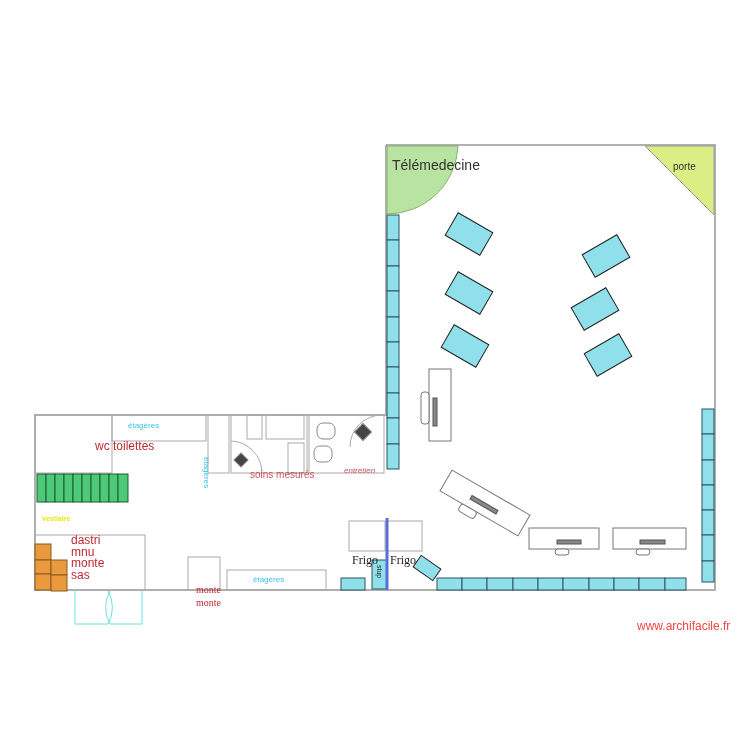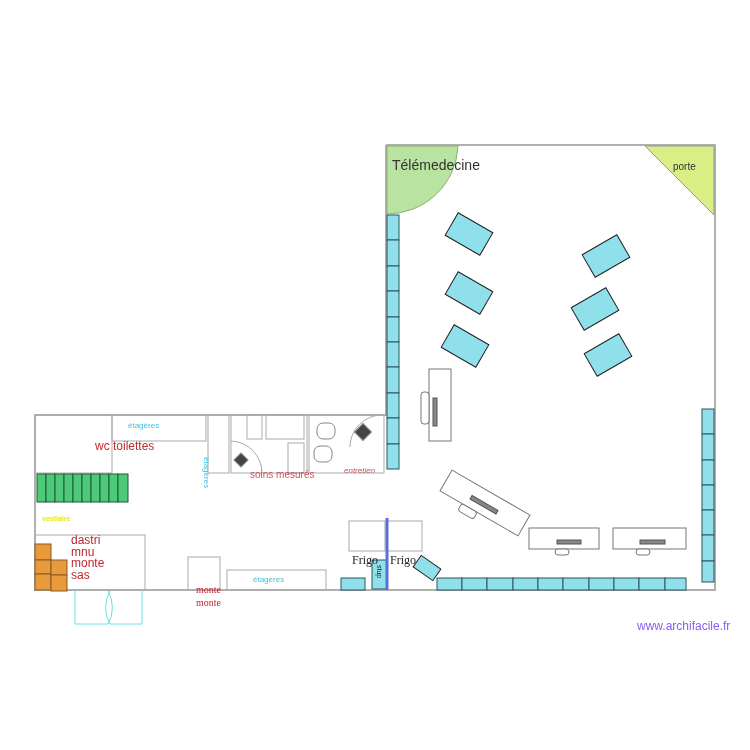"www.archifacile.fr" .watermark { color: #8b5cf6 -> #ef4444 }
